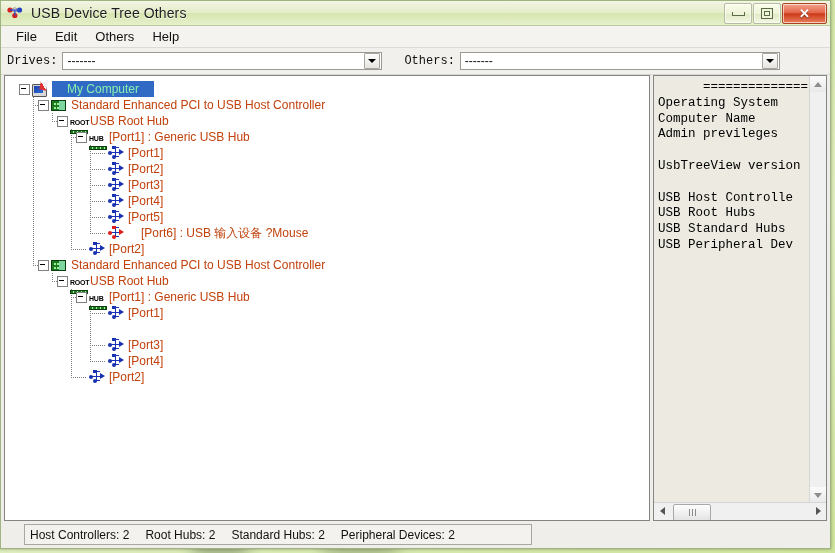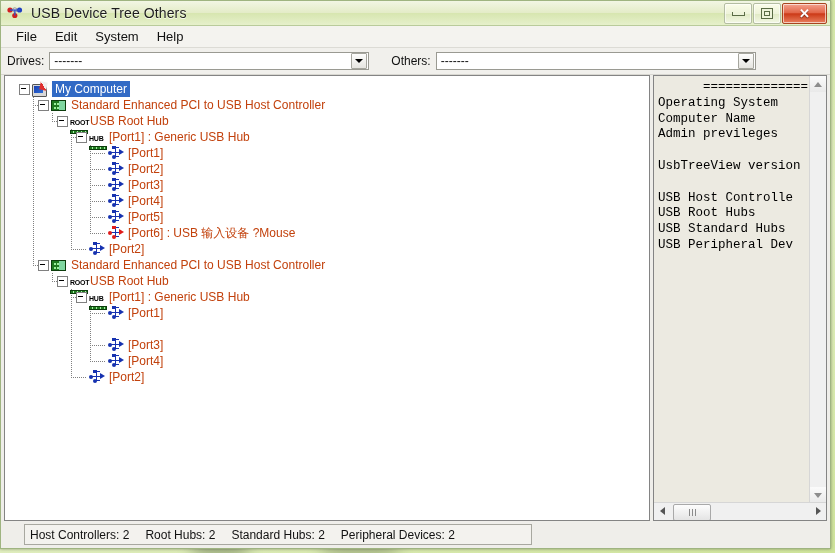"System" div.menu-item { text: System -> Others }
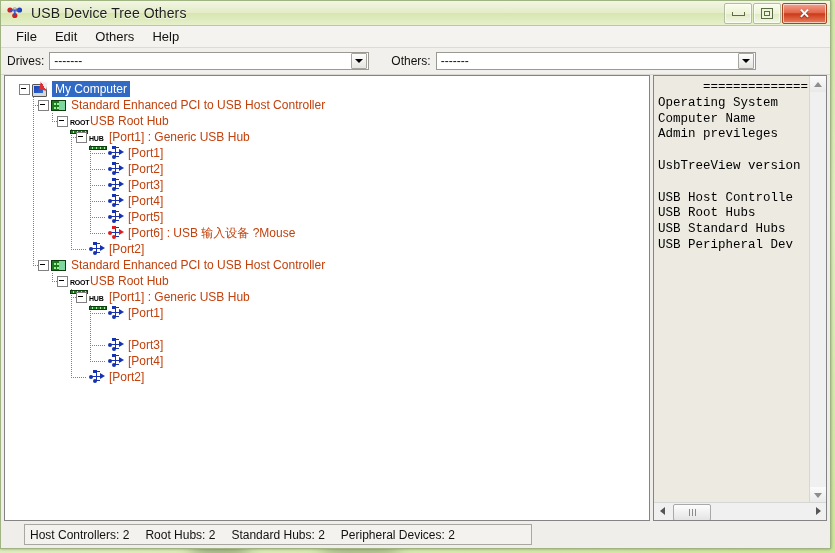"Drives:" .tb-label { font-family: none -> Liberation Mono, monospace }
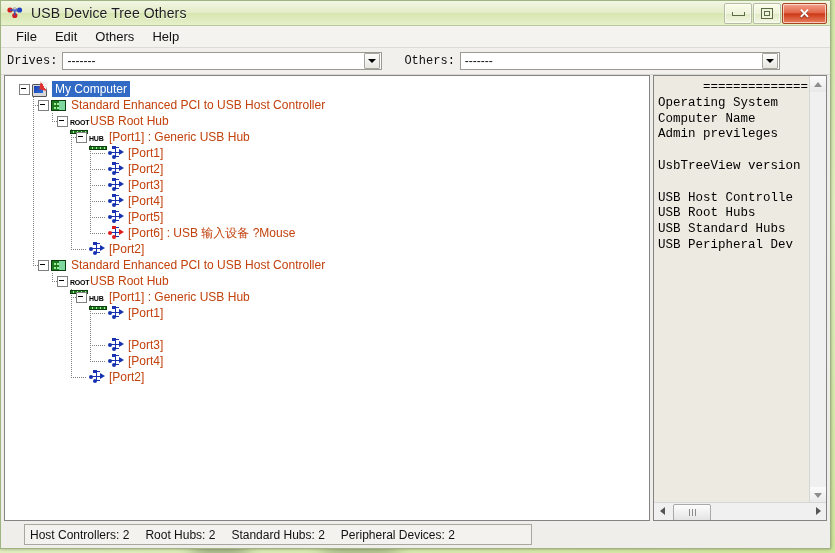"My Computer" .row .lbl.sel { color: #ffffff -> #86efac; padding: 0 3px -> 0 15px }
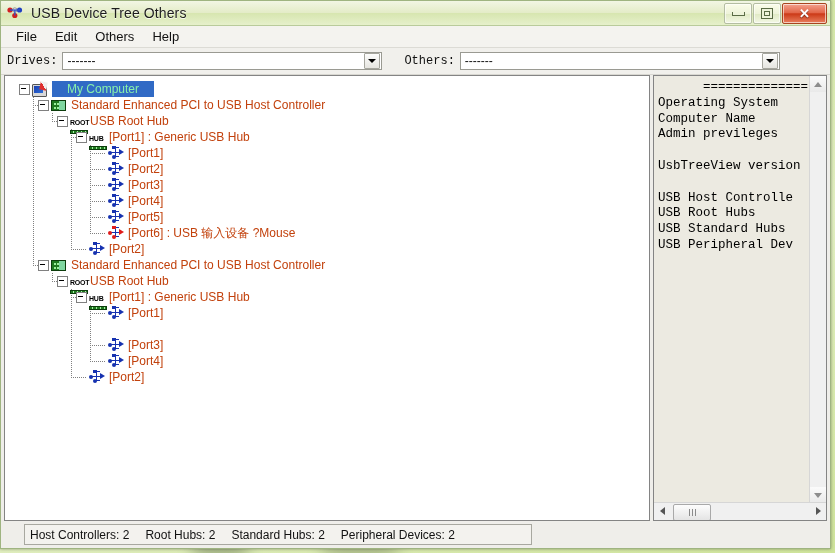"[Port6] : USB 输入设备 ?Mouse" span.lbl { left: 123px -> 136px }
